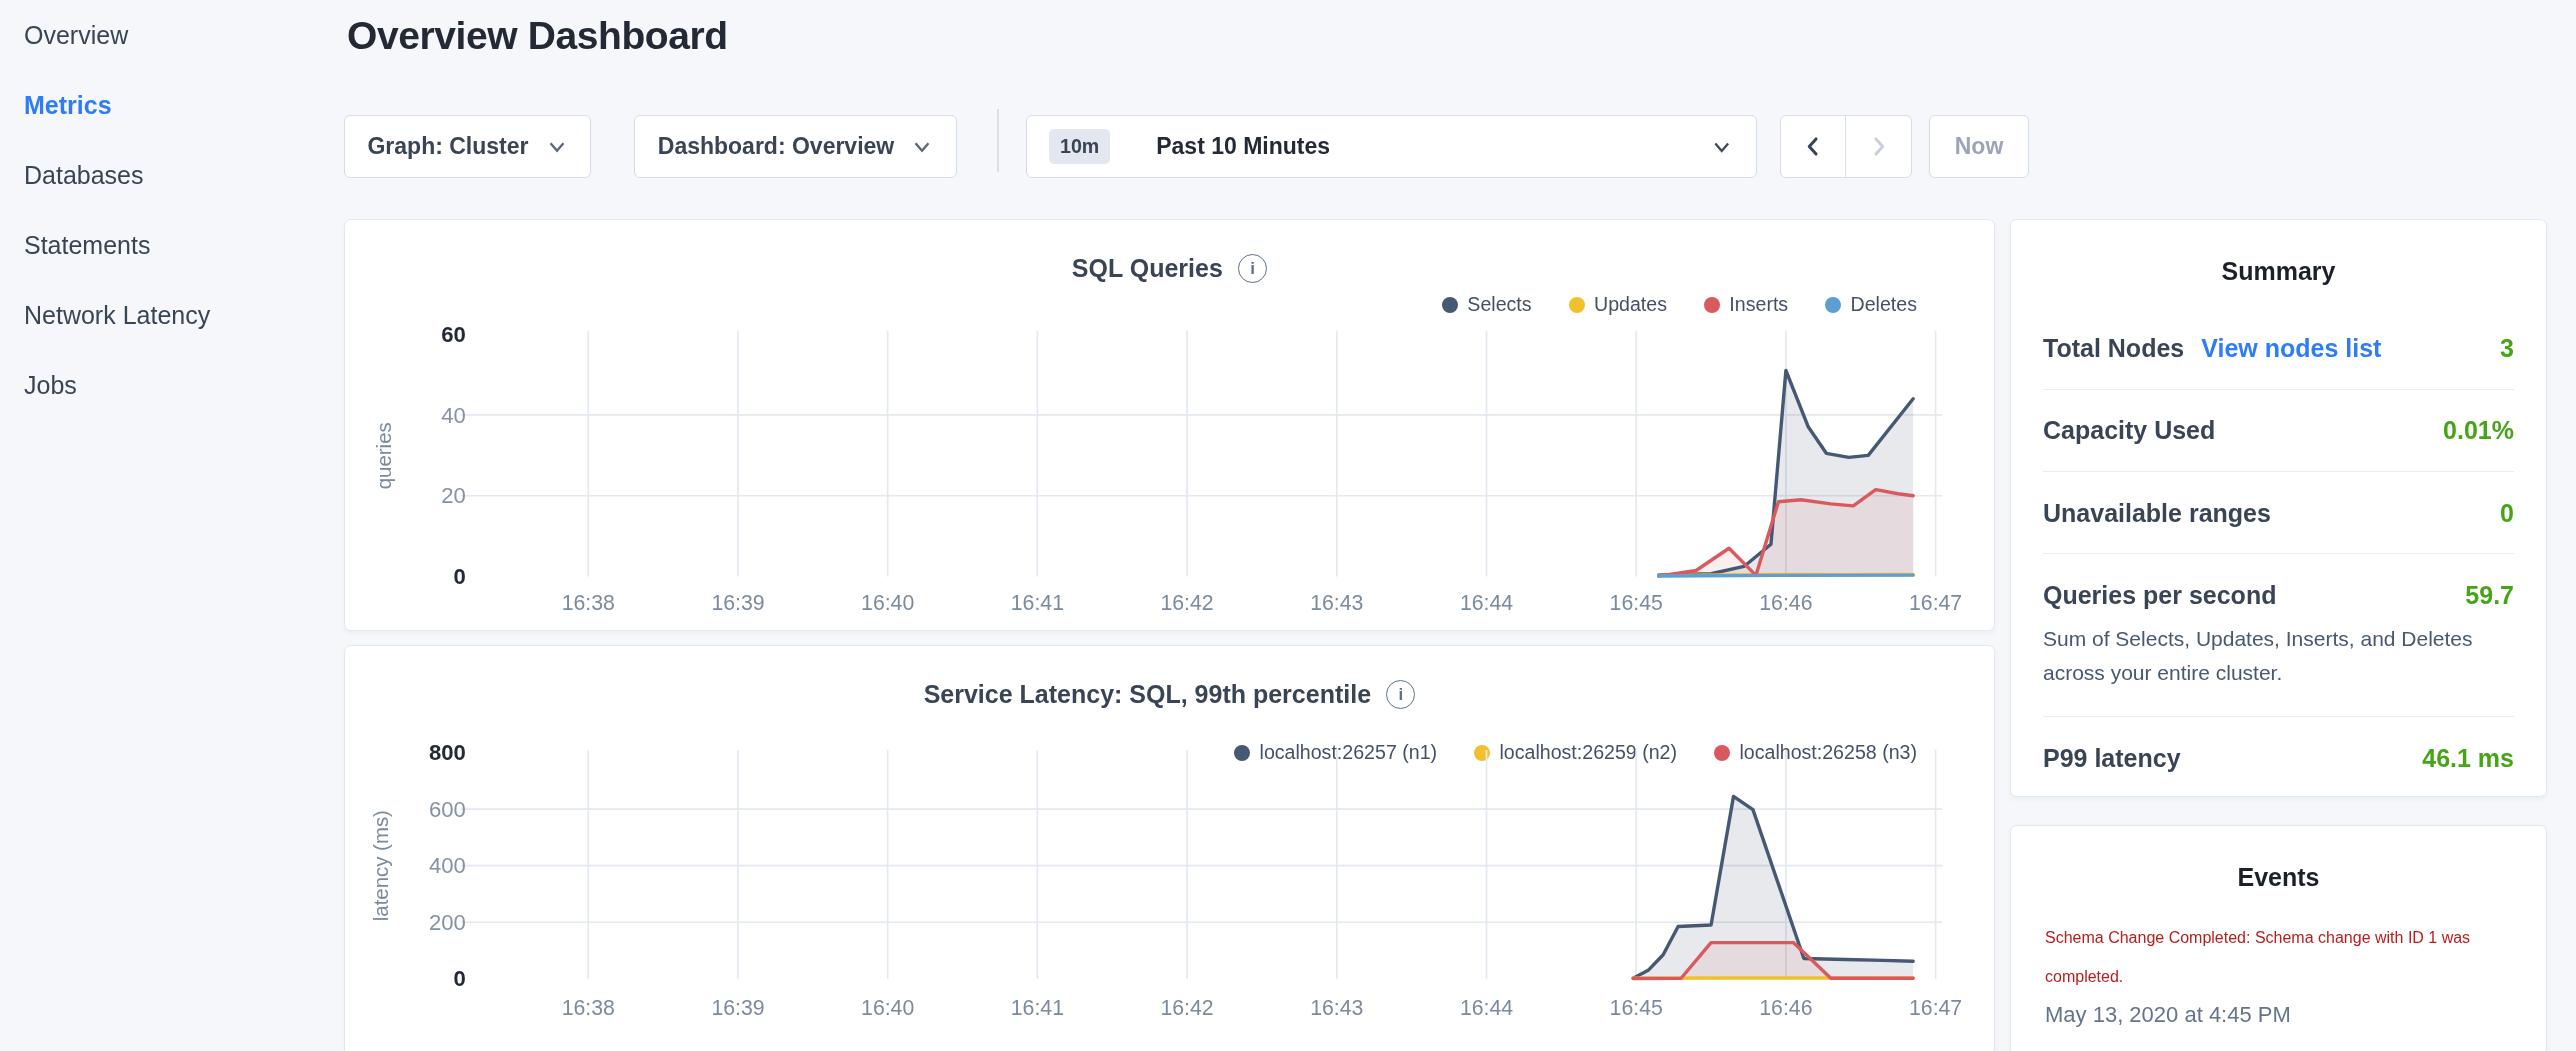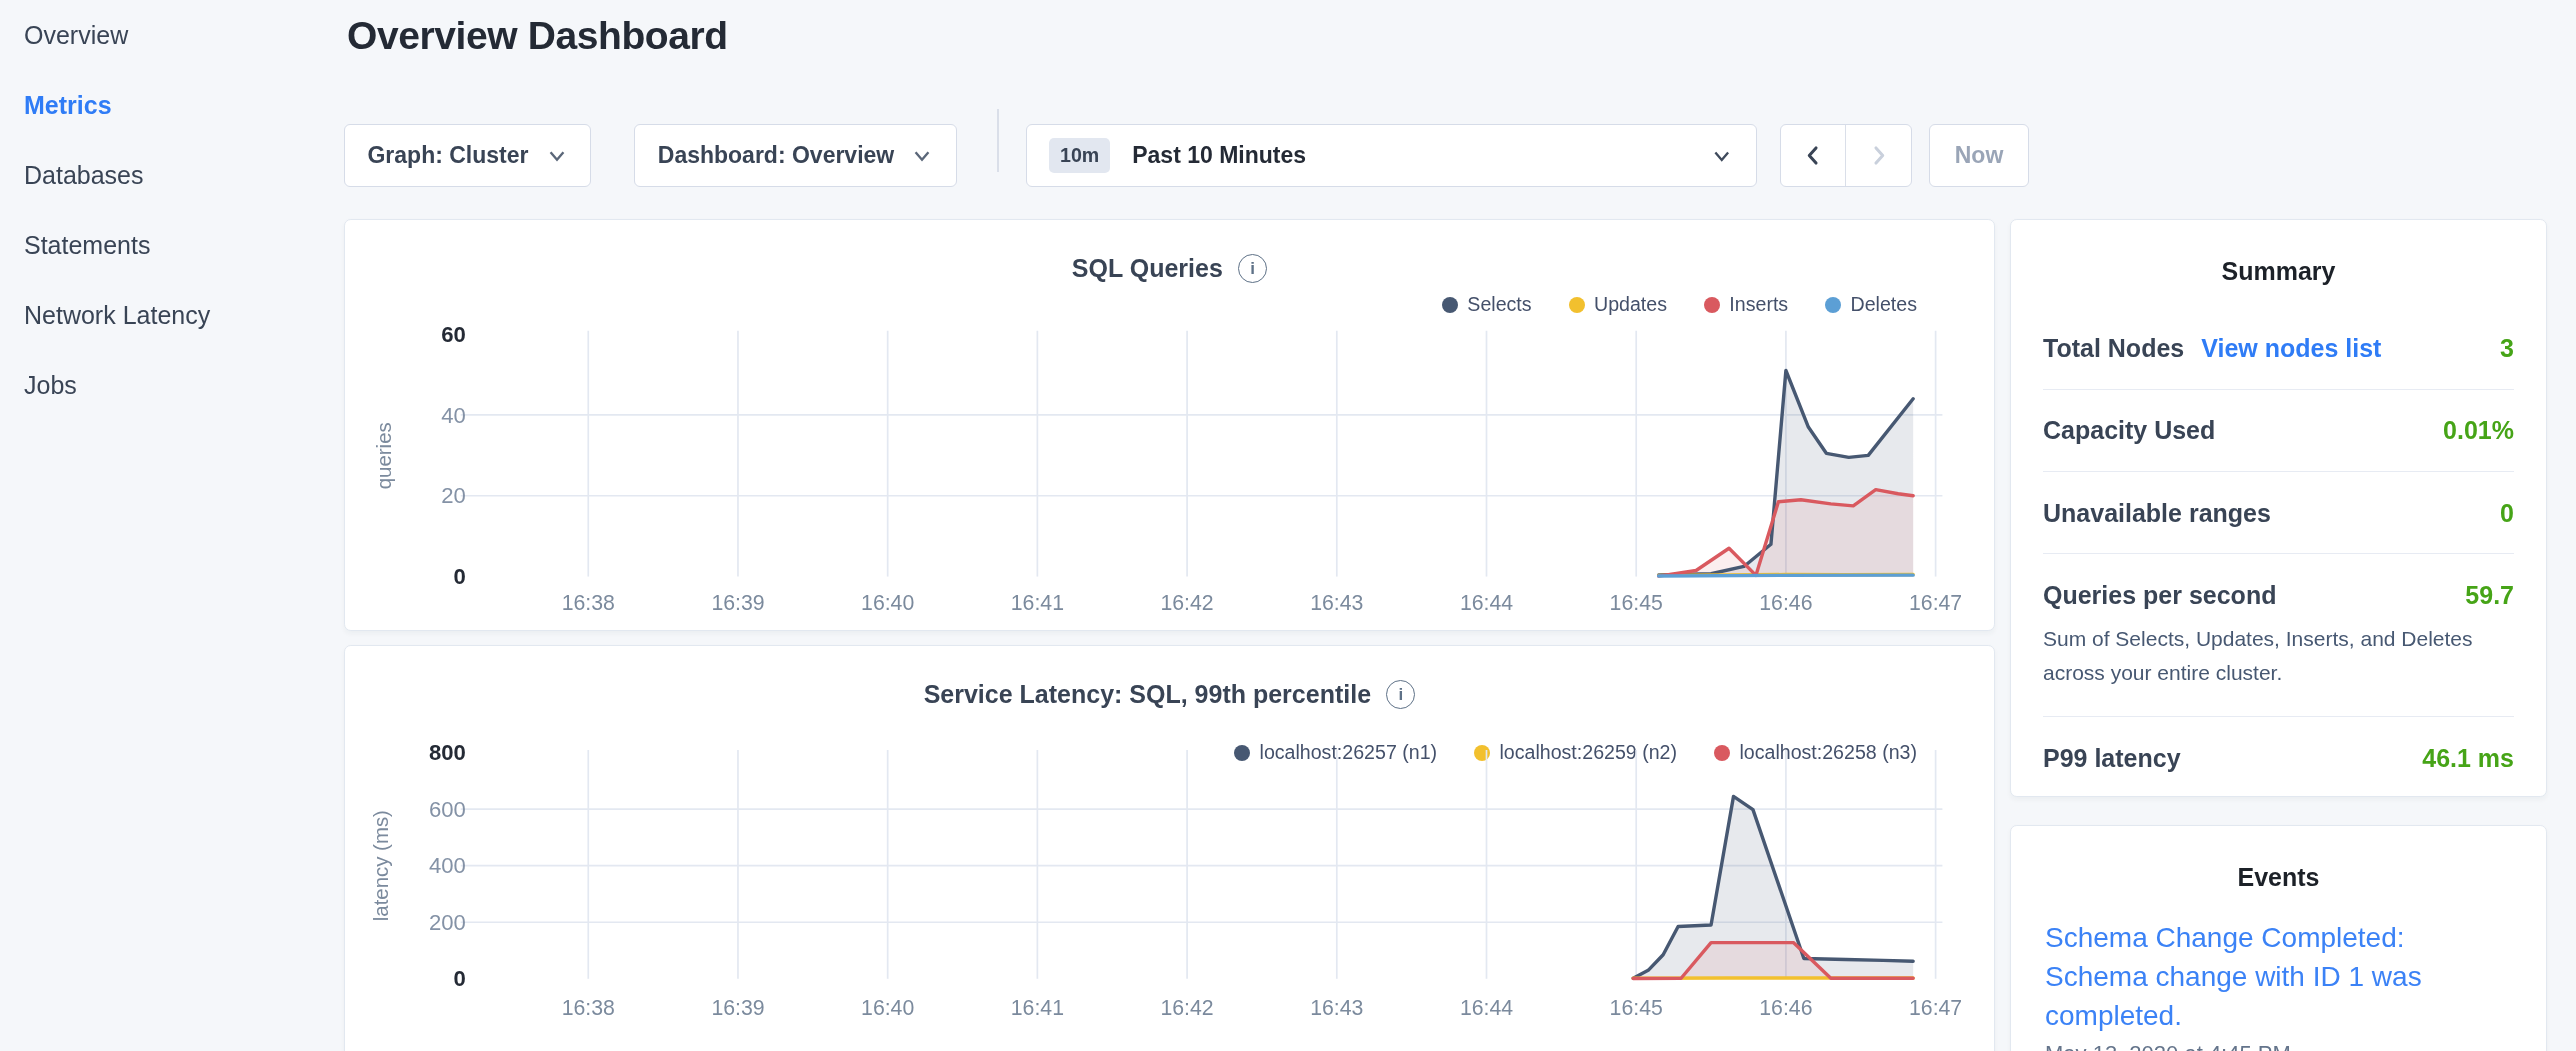"Graph: Cluster" .ctl { top: 124px -> 115px }
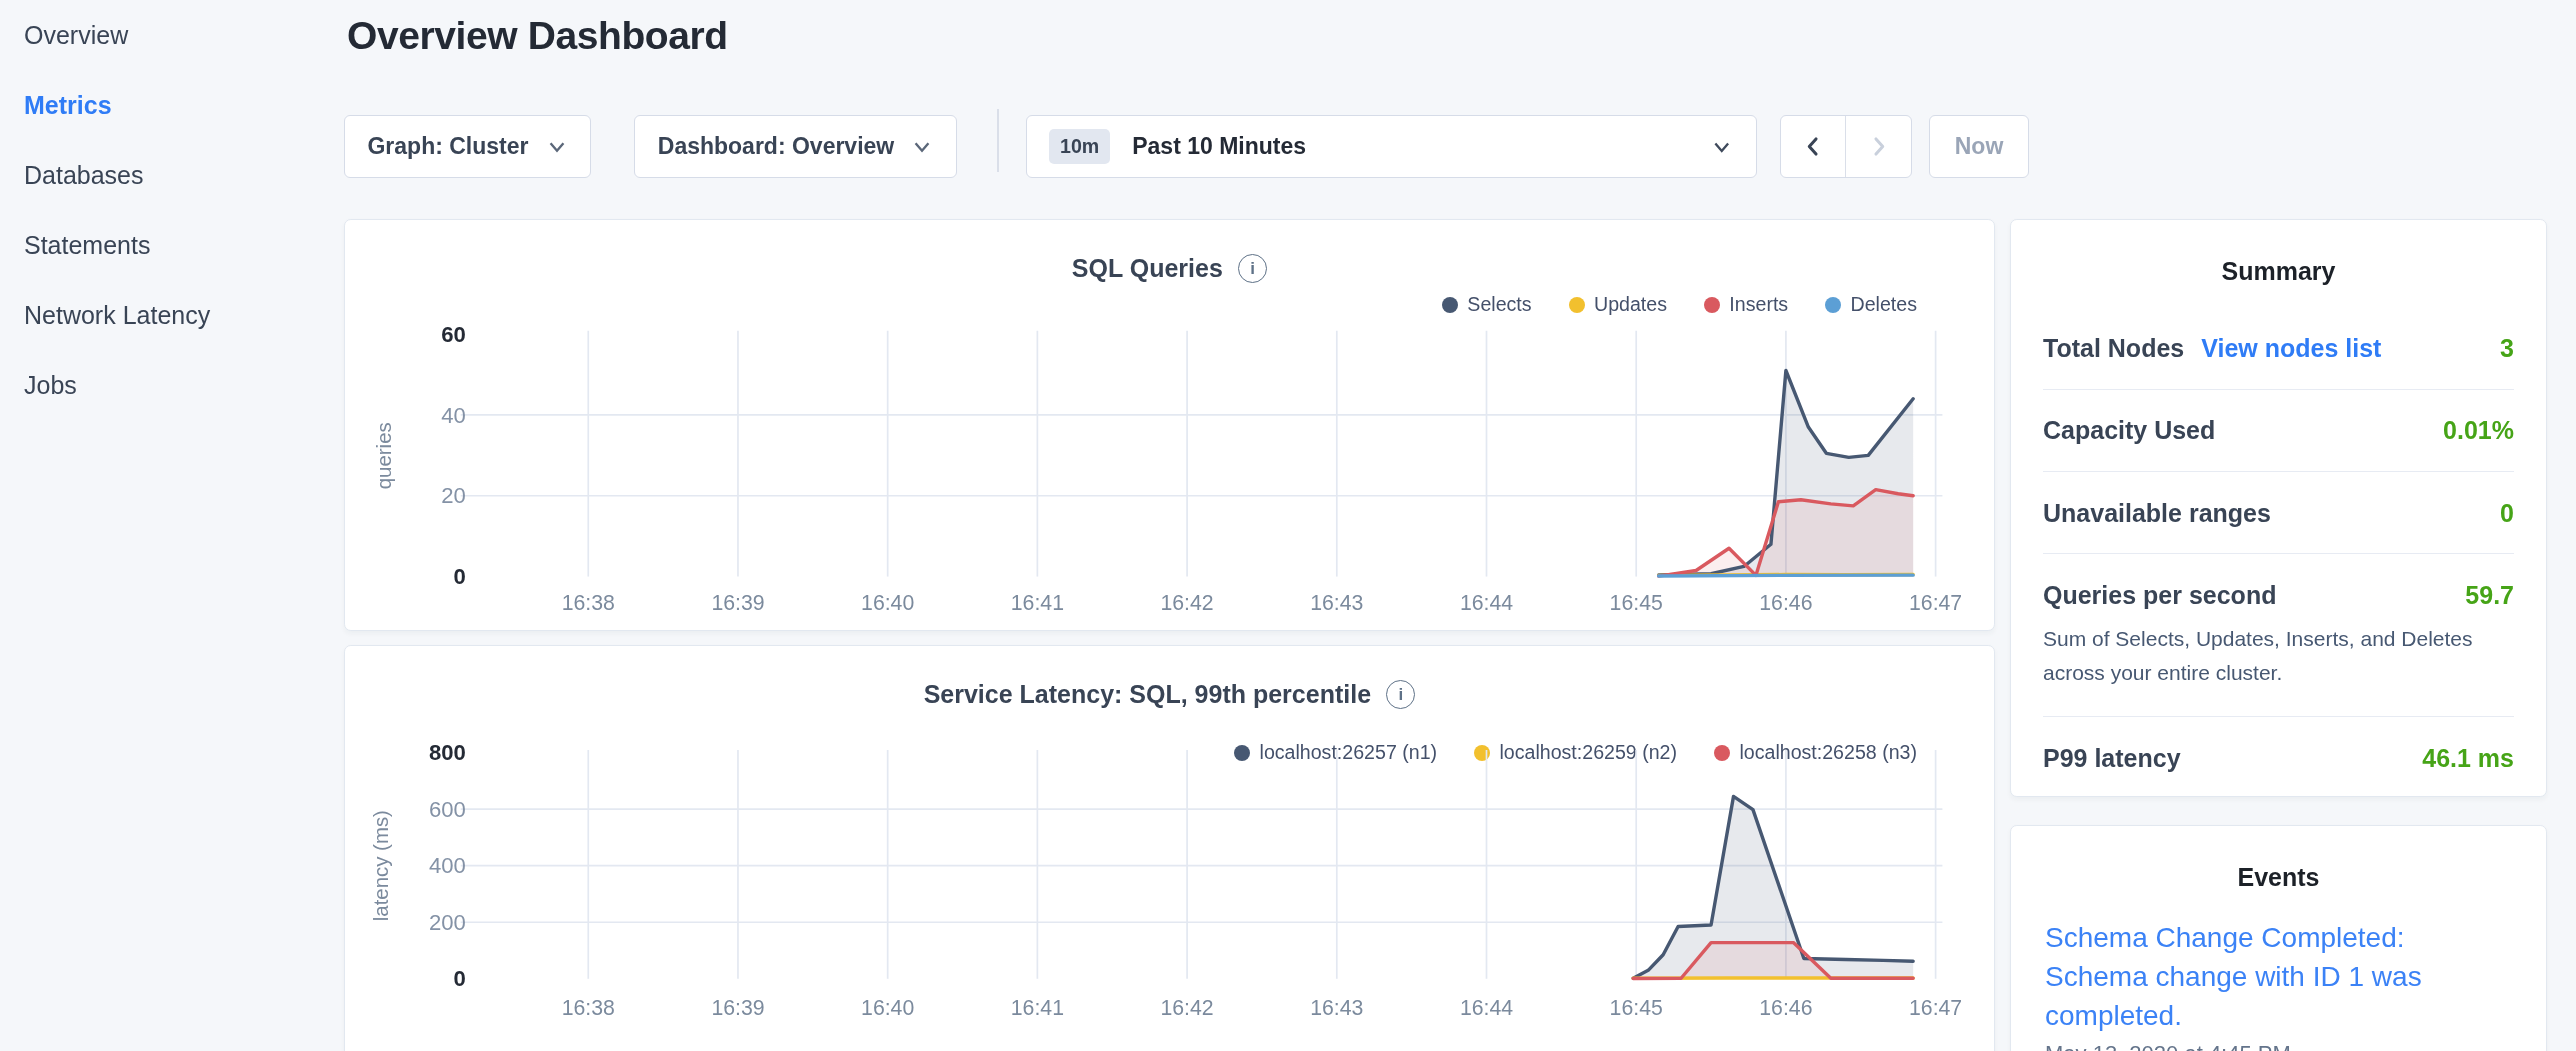"10m" .time-sel { gap: none -> 24px }
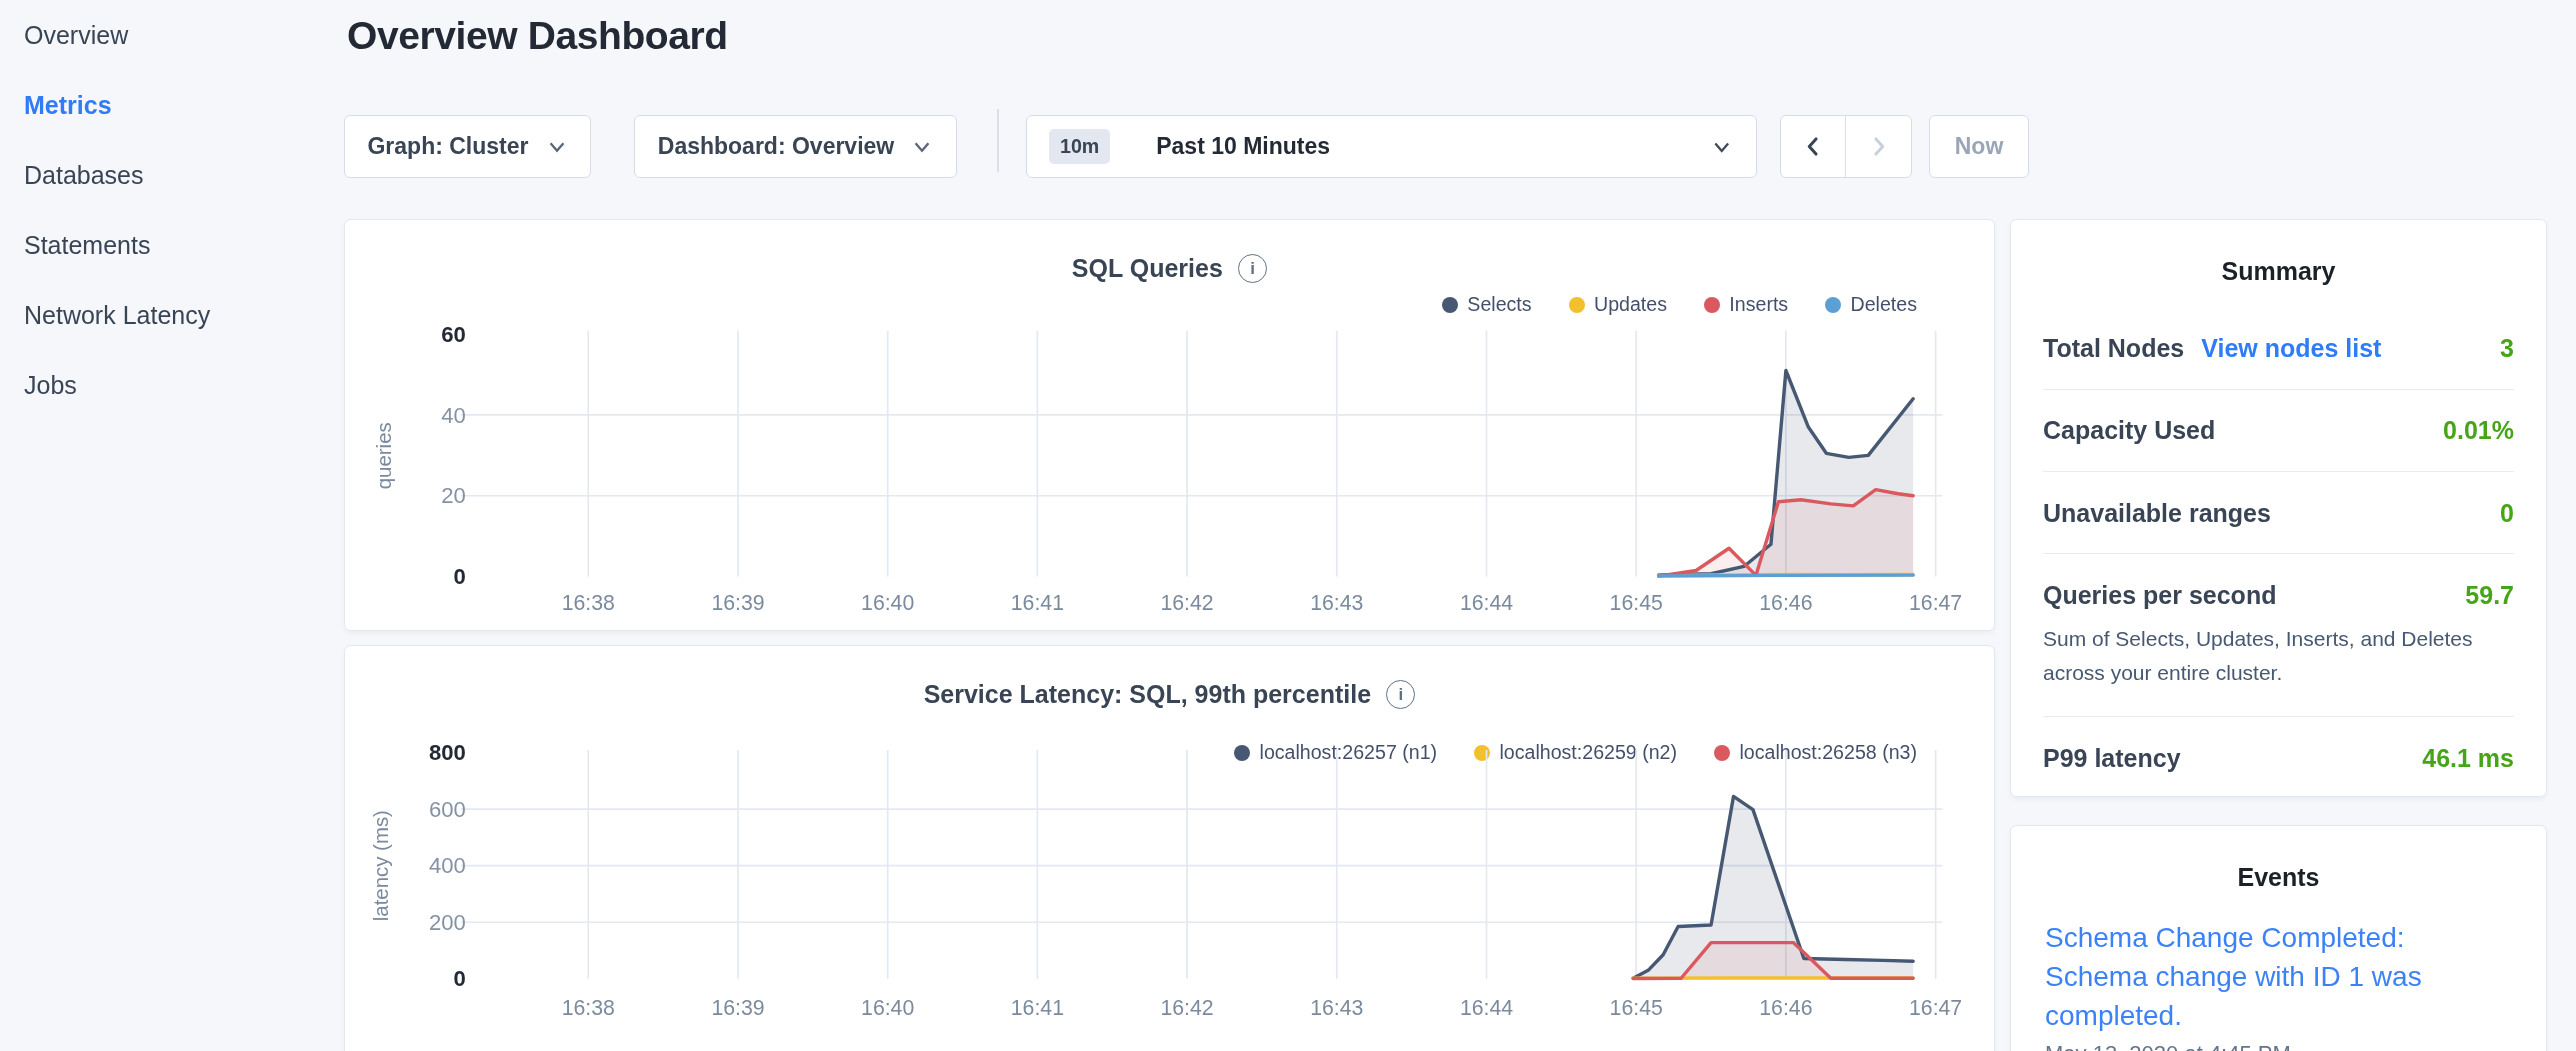"Schema Change Completed: Schema change" .event-text { color: #3b82f6 -> #b91c1c; font-size: 28px -> 16px }
